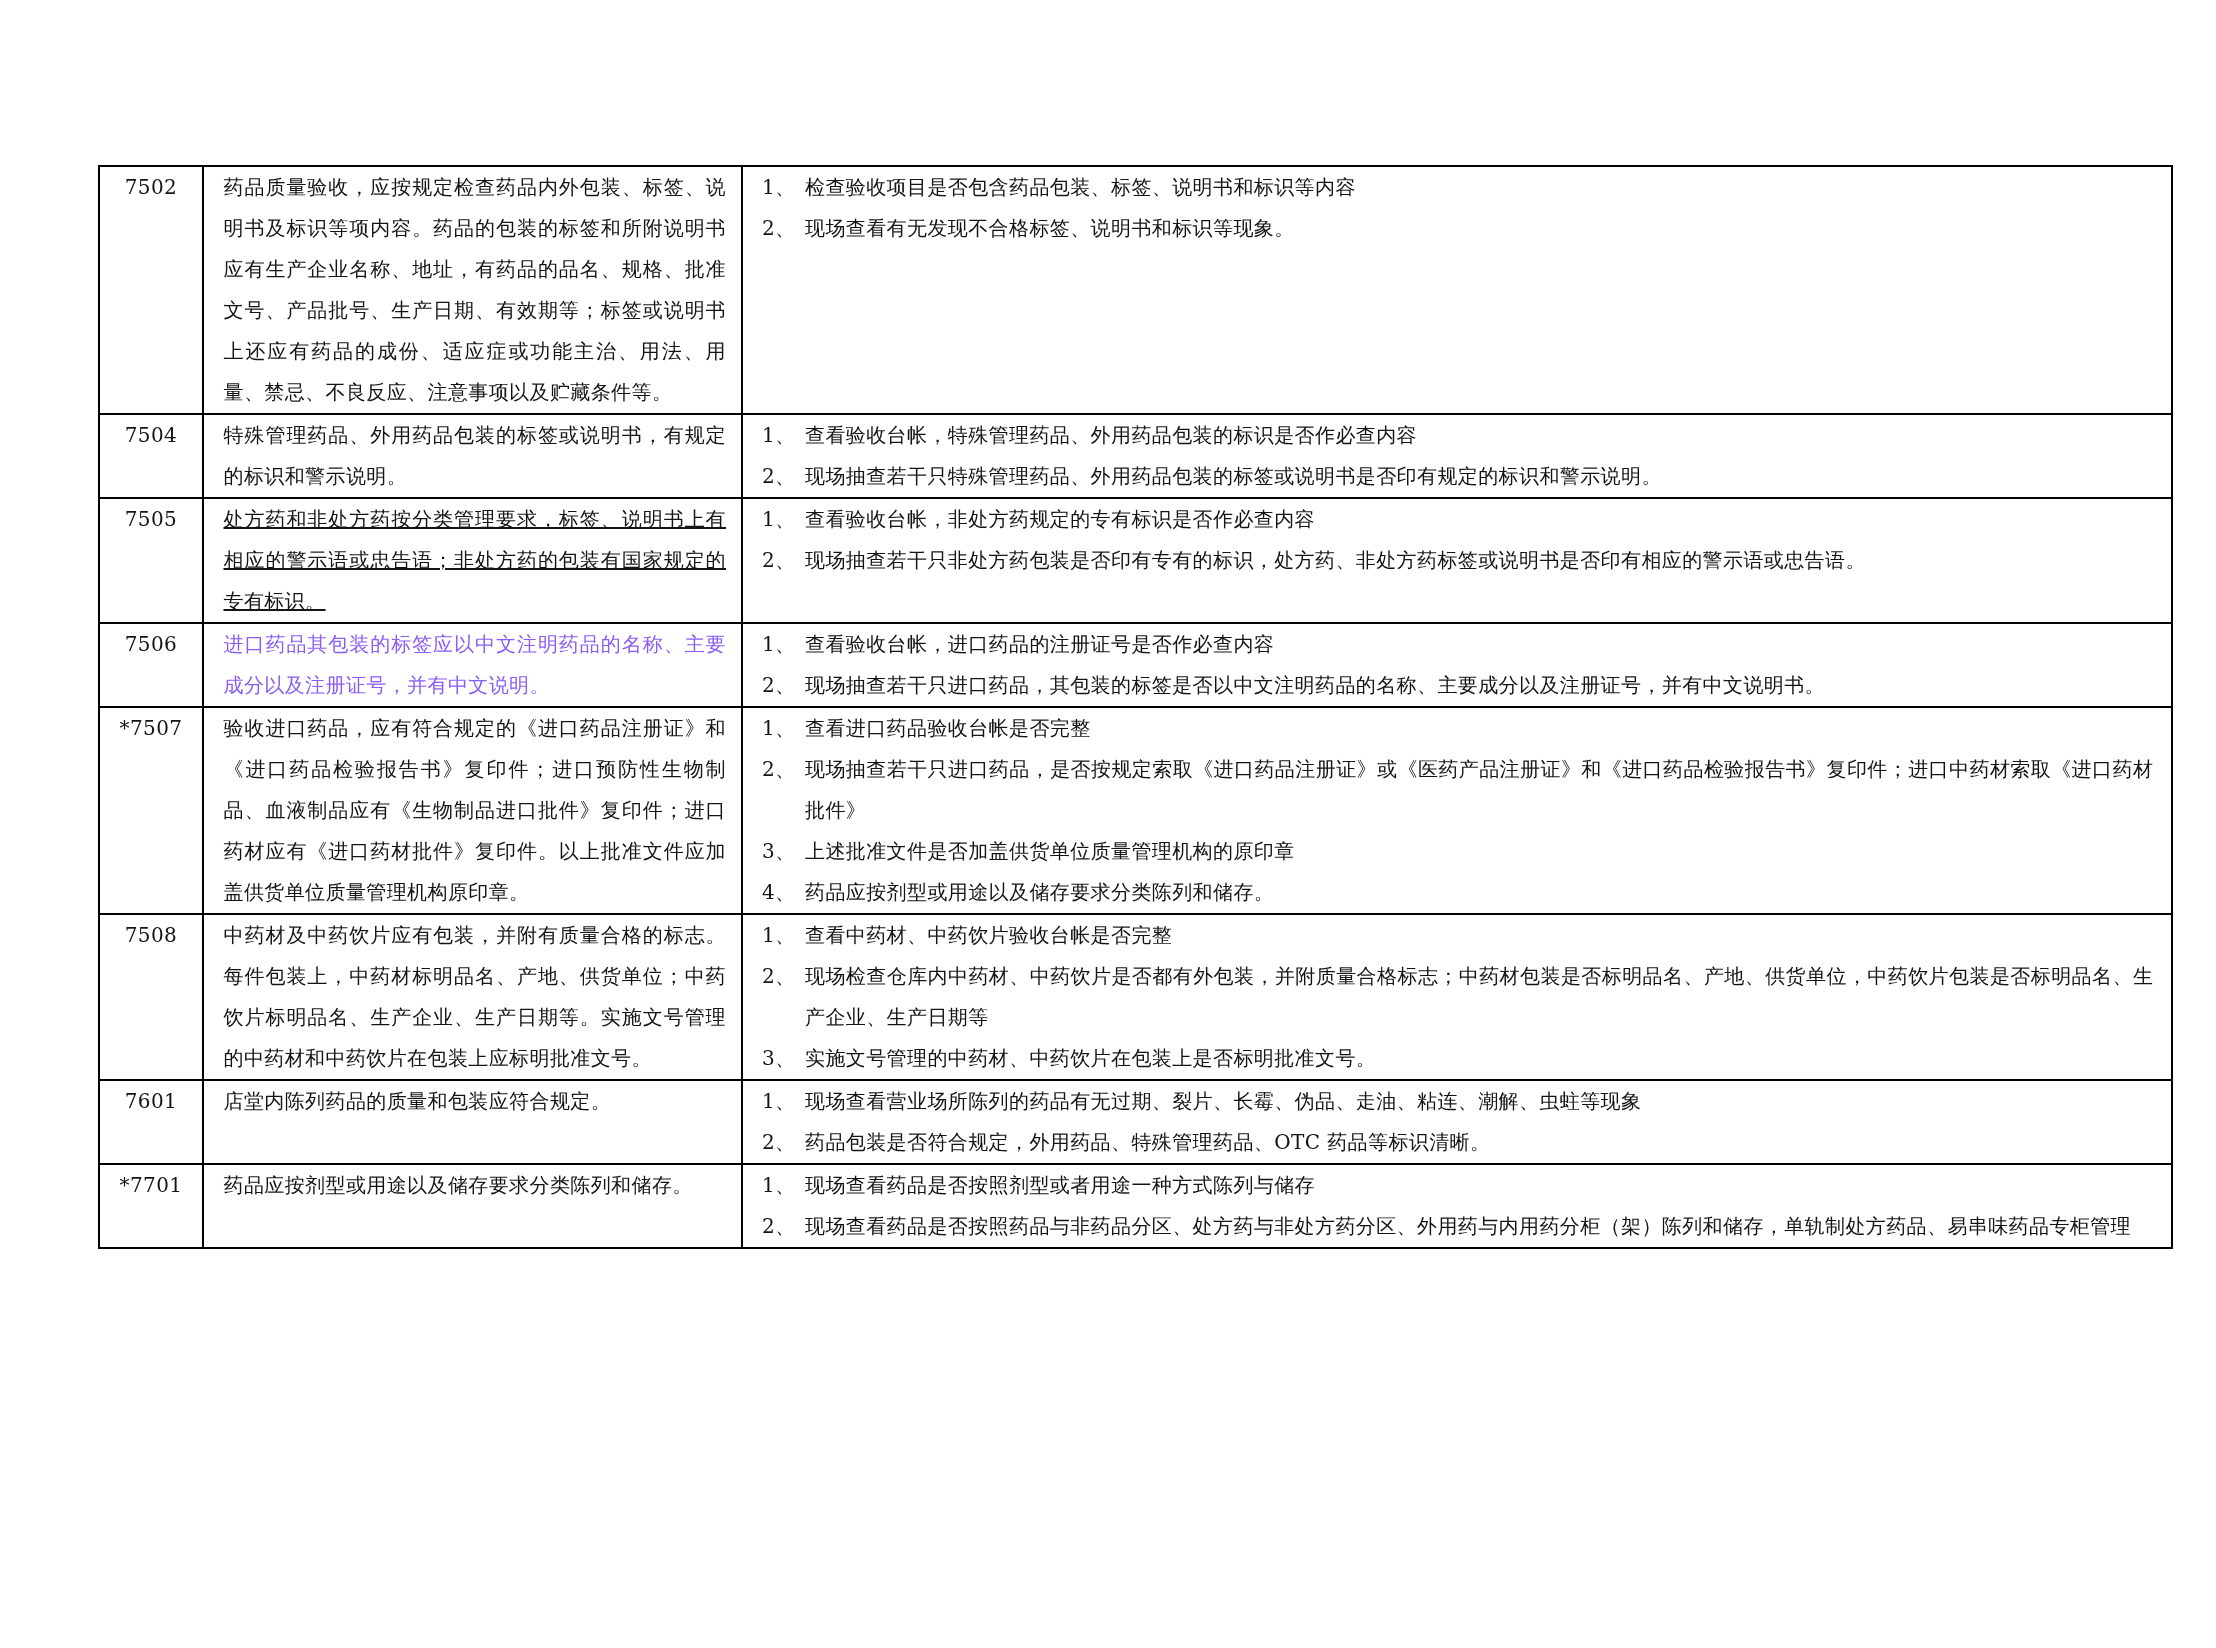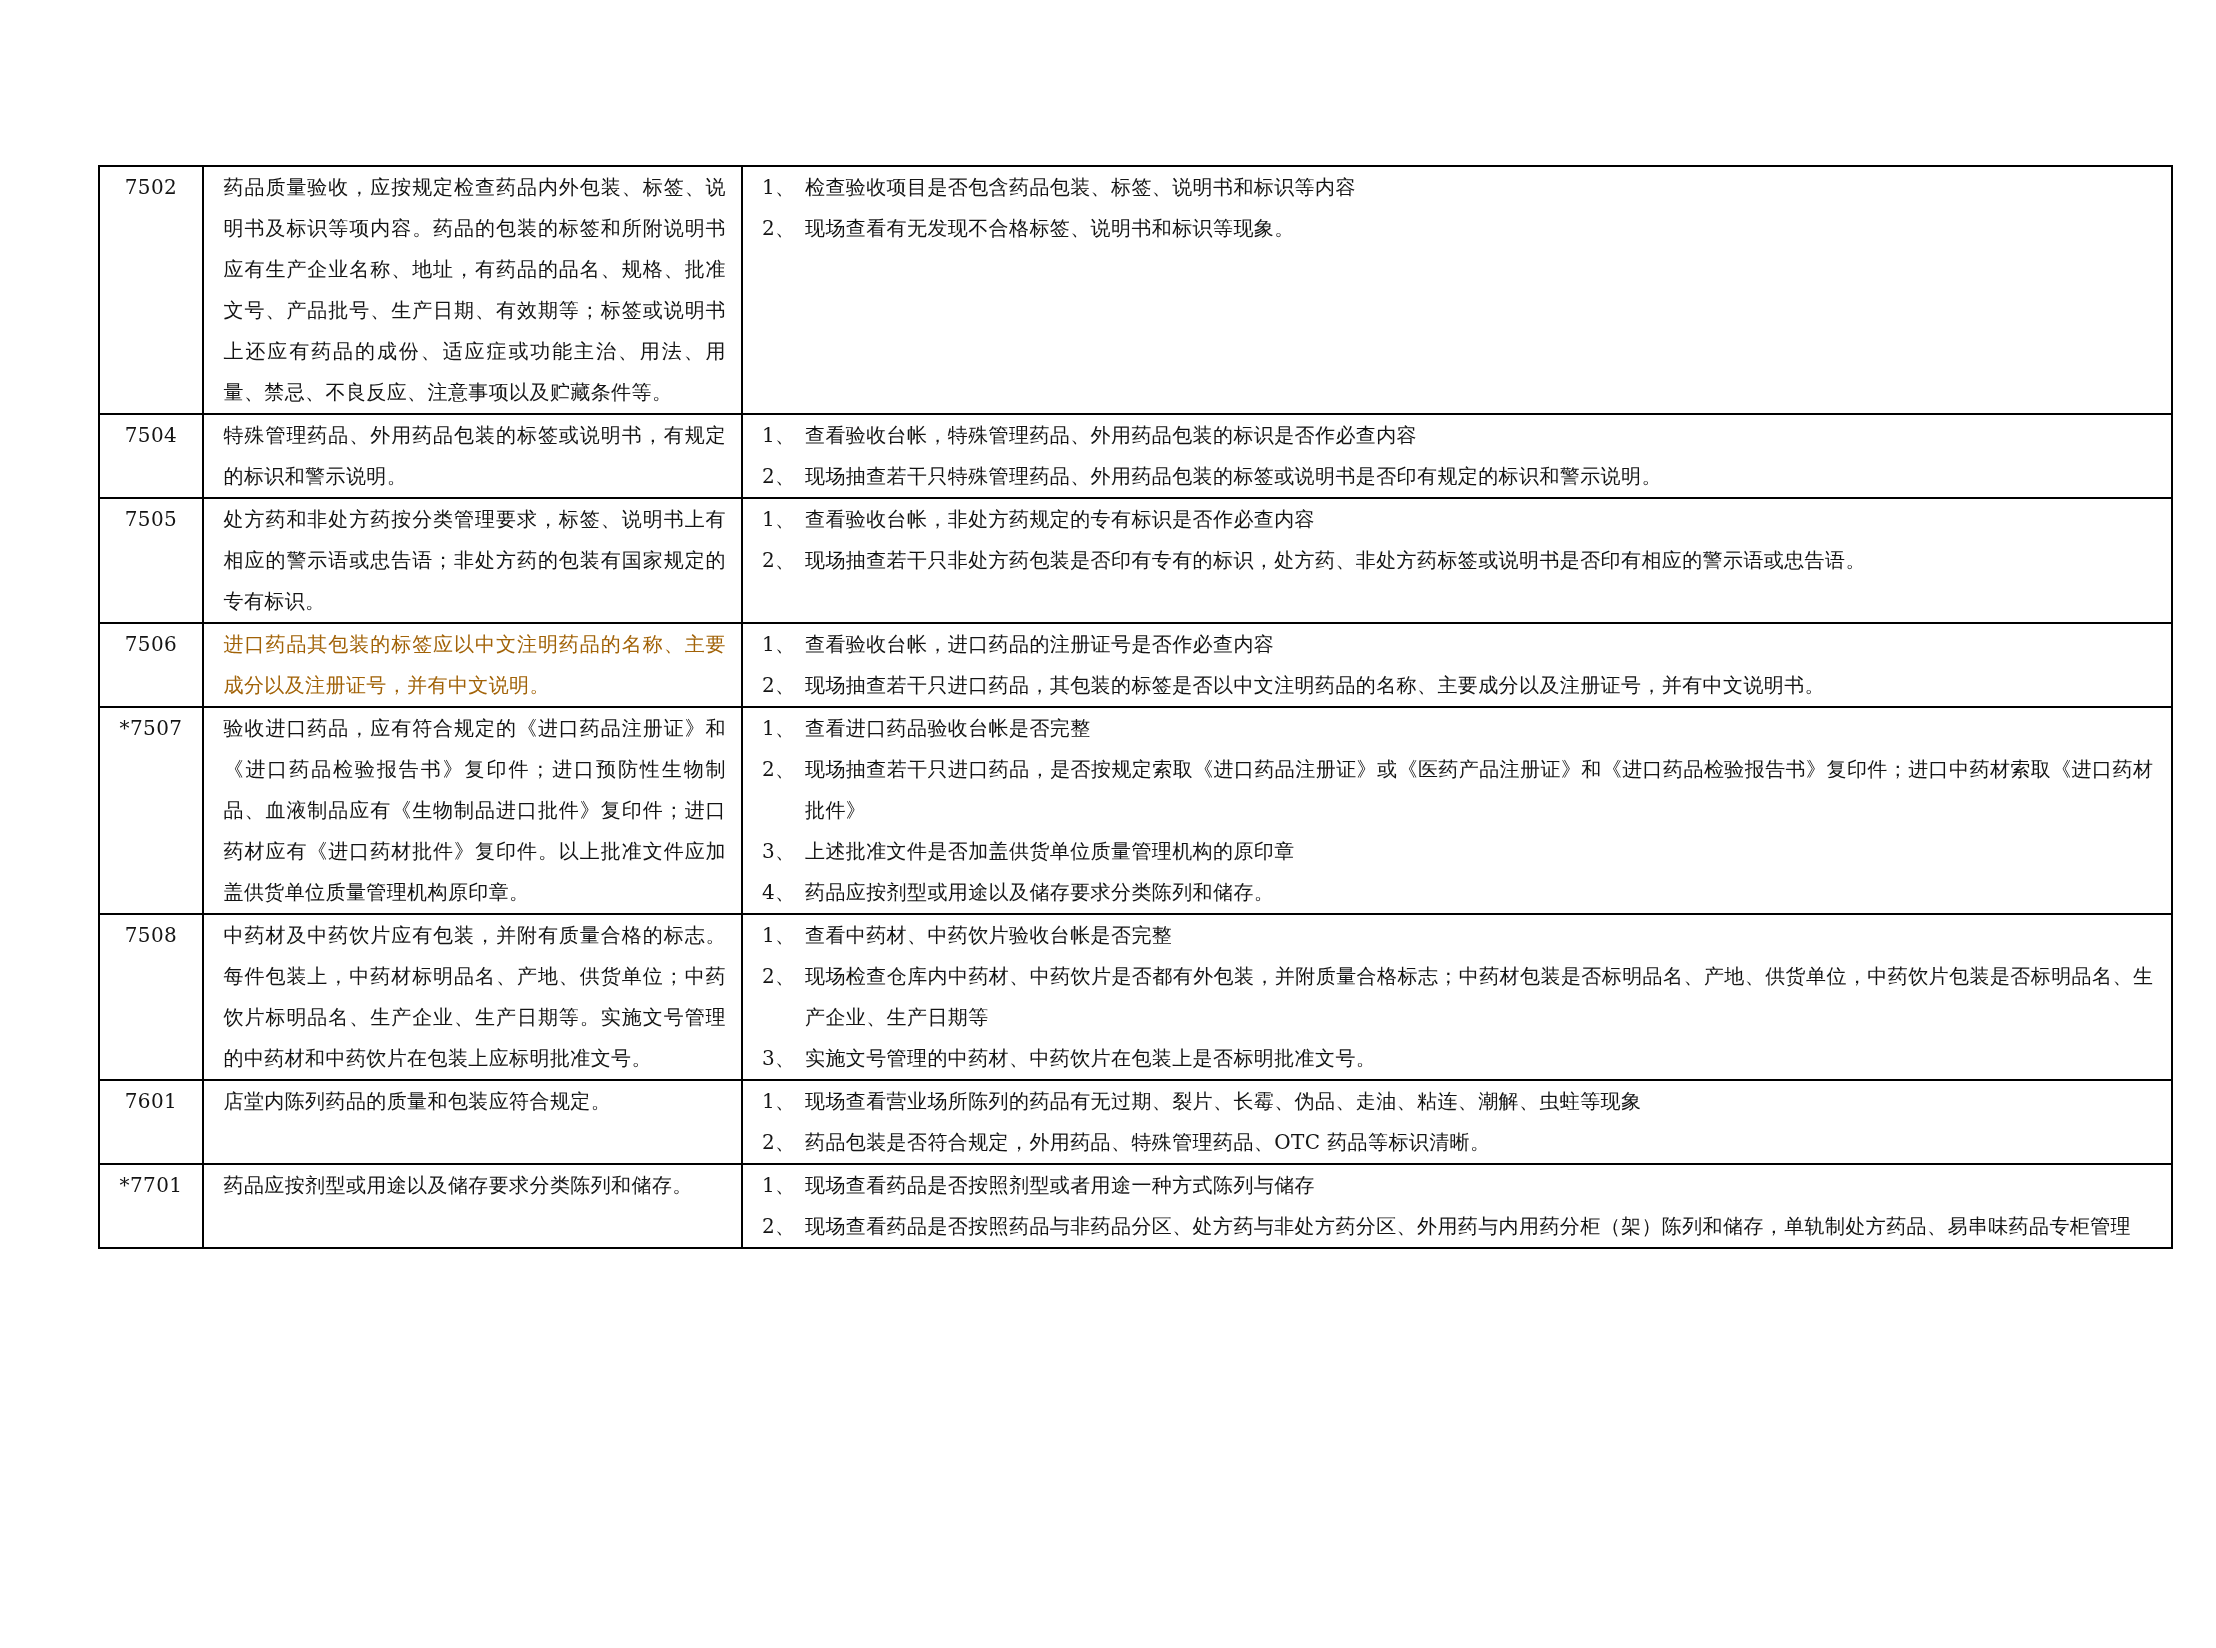"处方药和非处方药按分类管理要求，标签、说明书上有相应的警示语或忠告语；非处方药的" td.req { text-decoration: none -> underline }
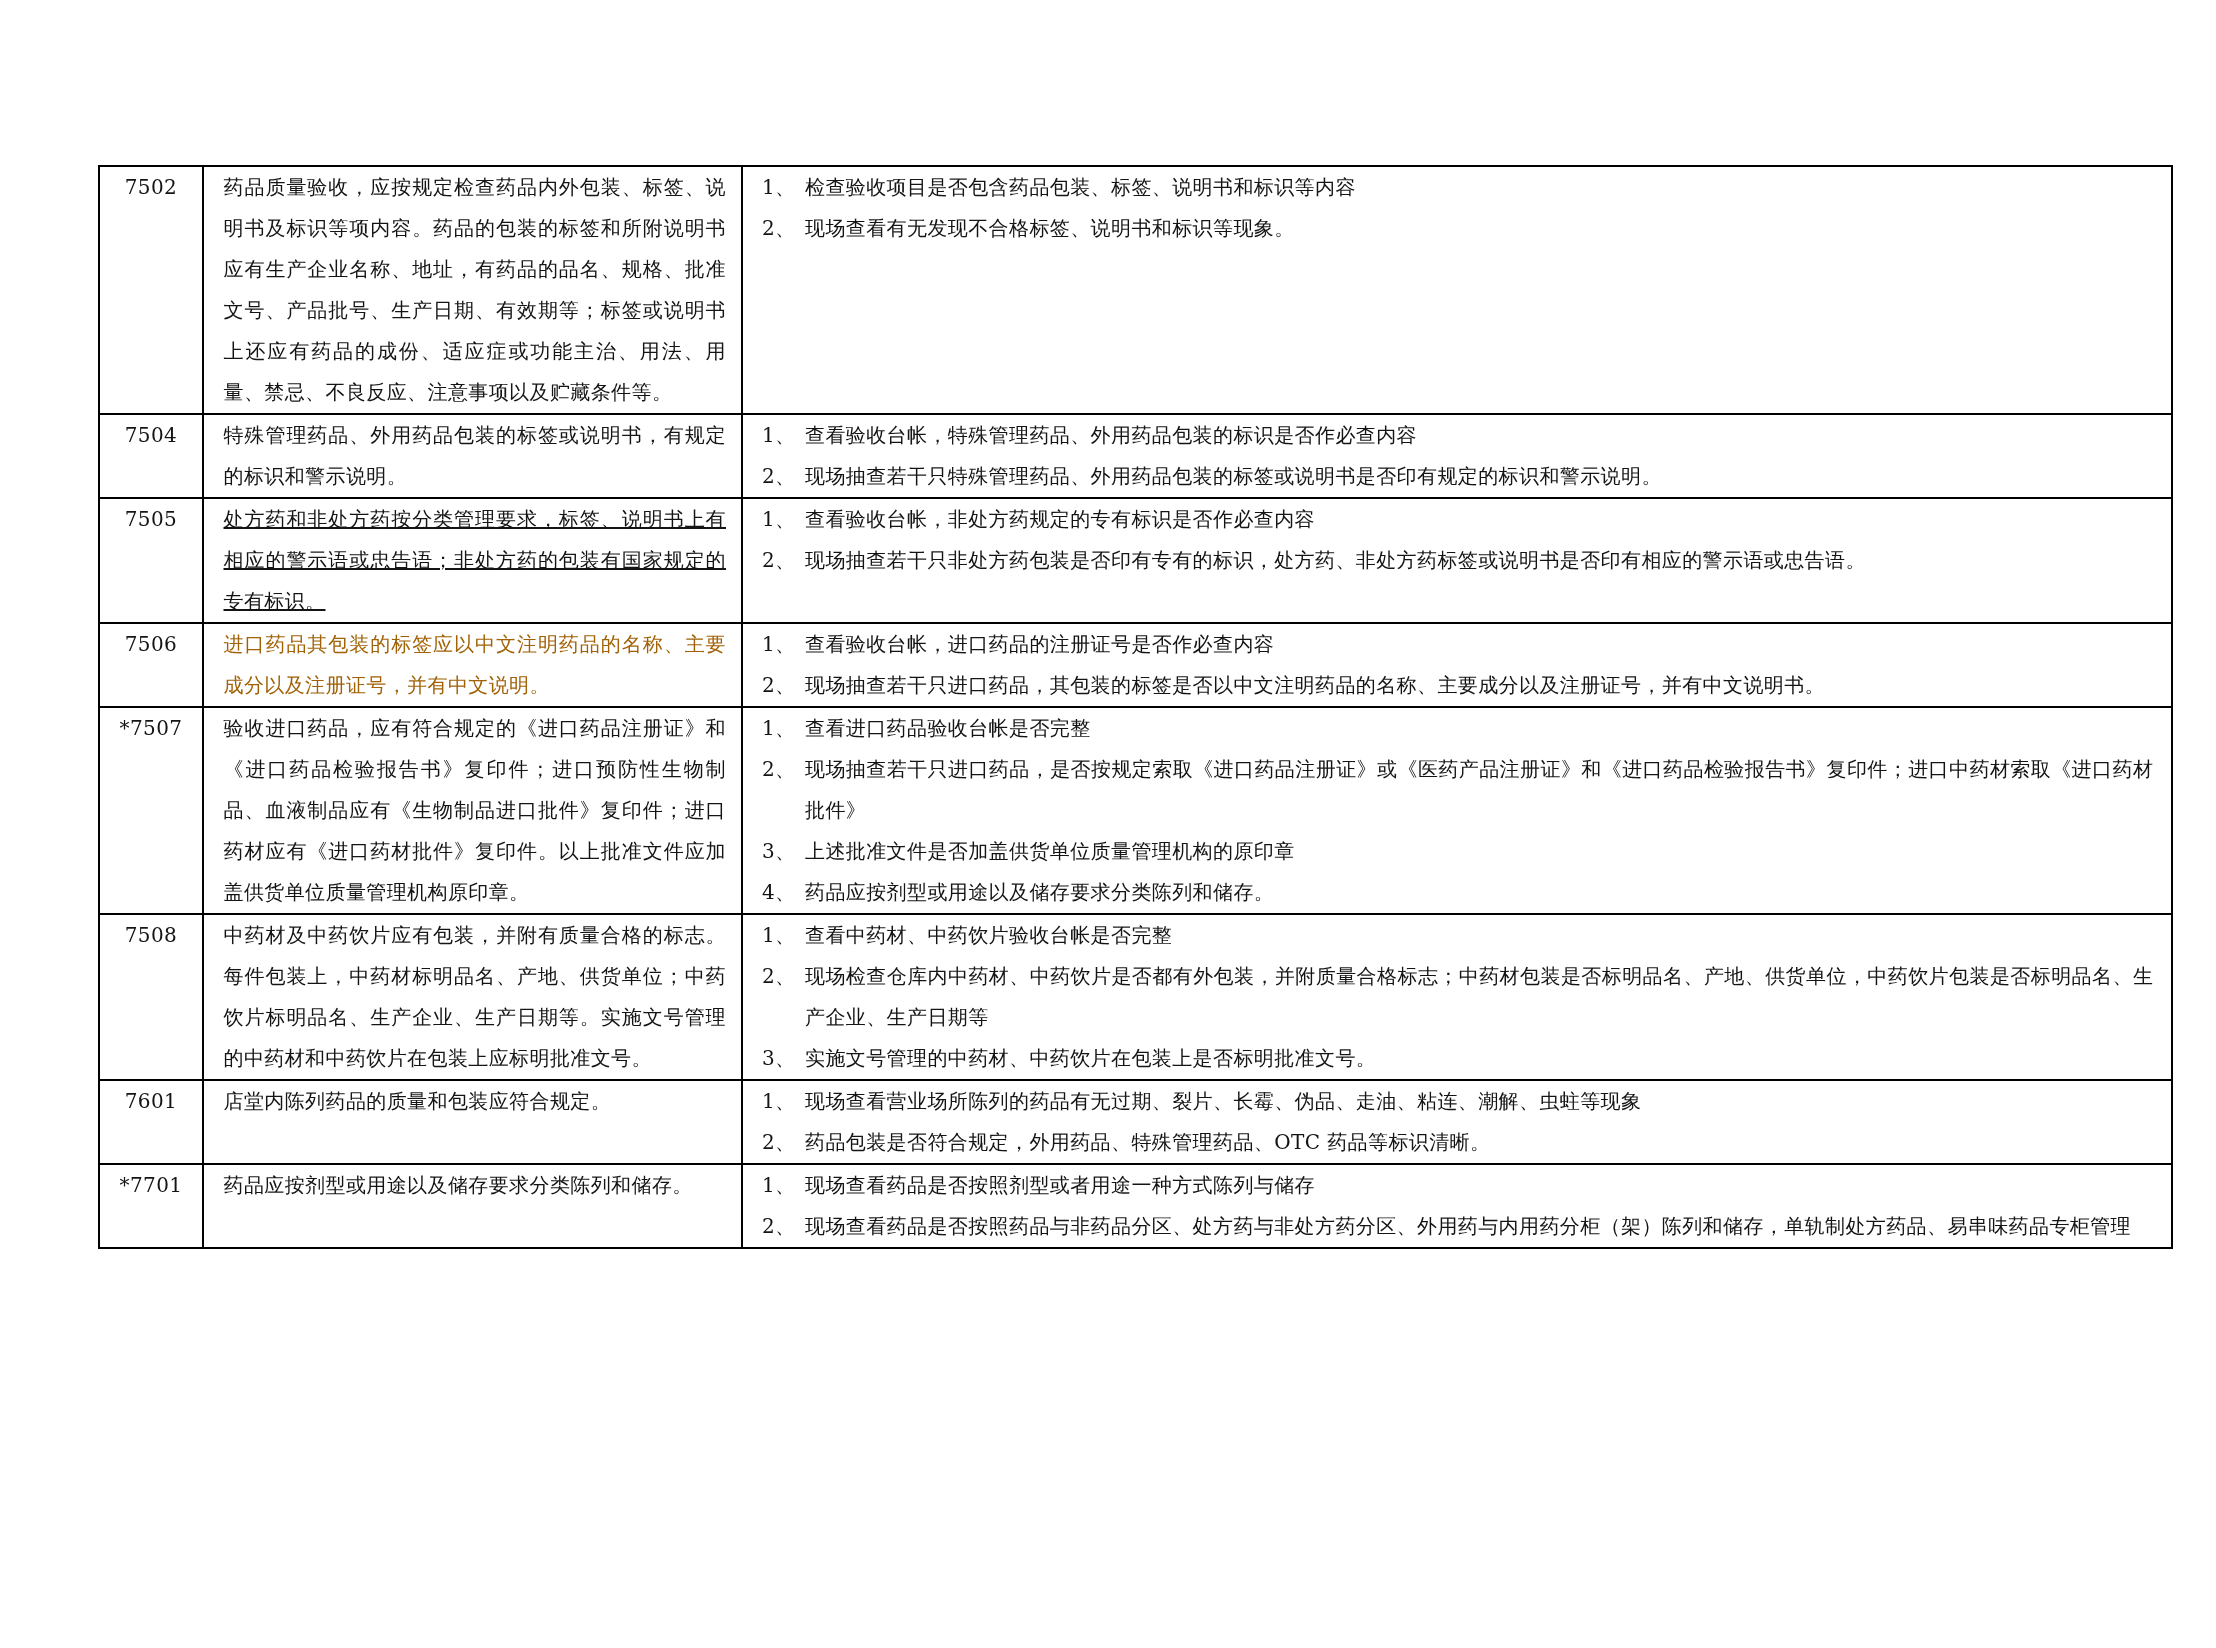"进口药品其包装的标签应以中文注明药品的名称、主要成分以及注册证号，并有中文说明。" td.req { color: #a16207 -> #8b5cf6 }
